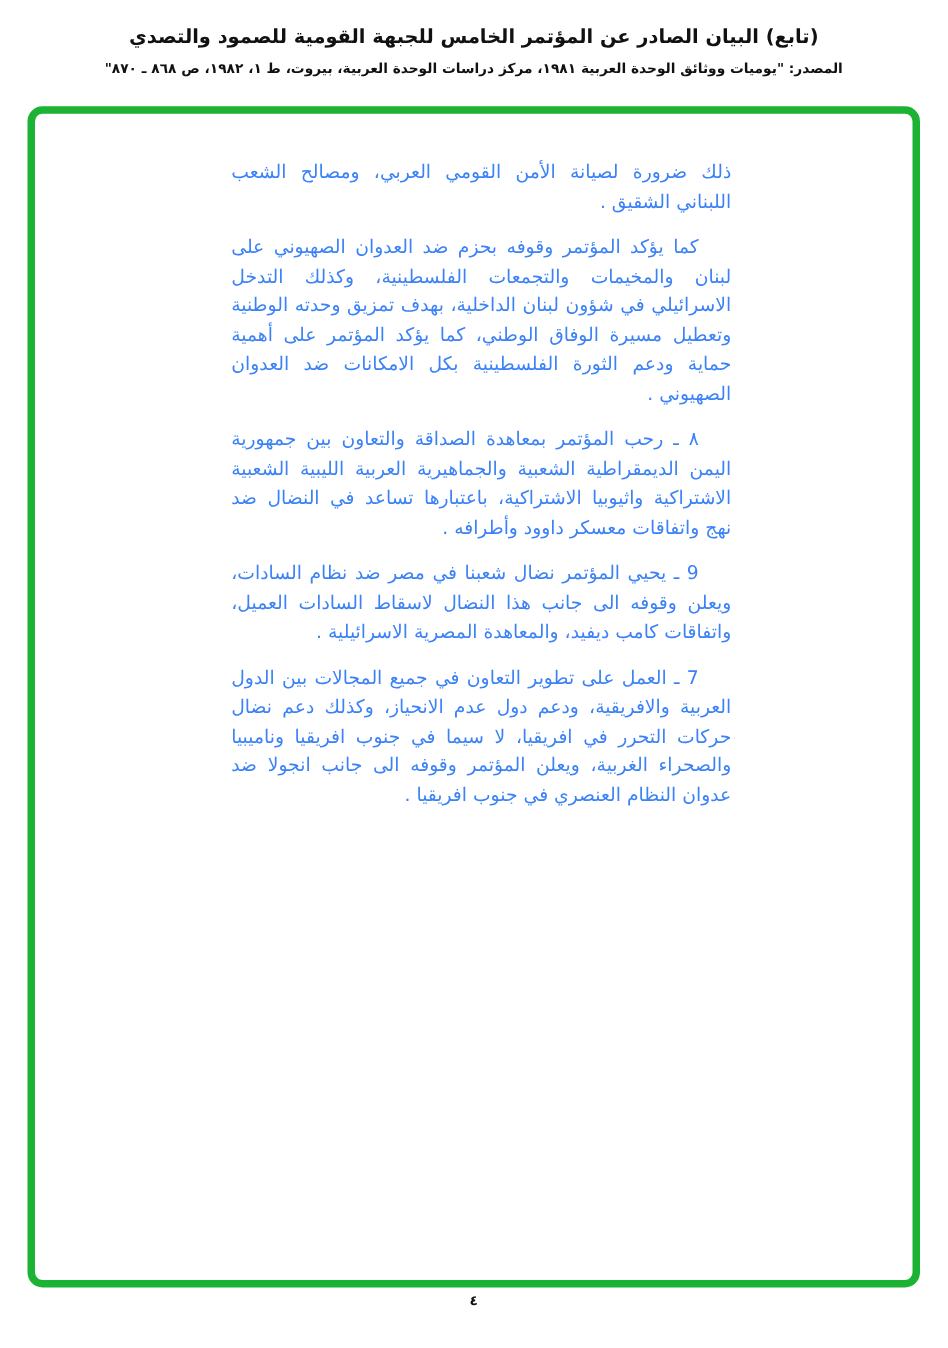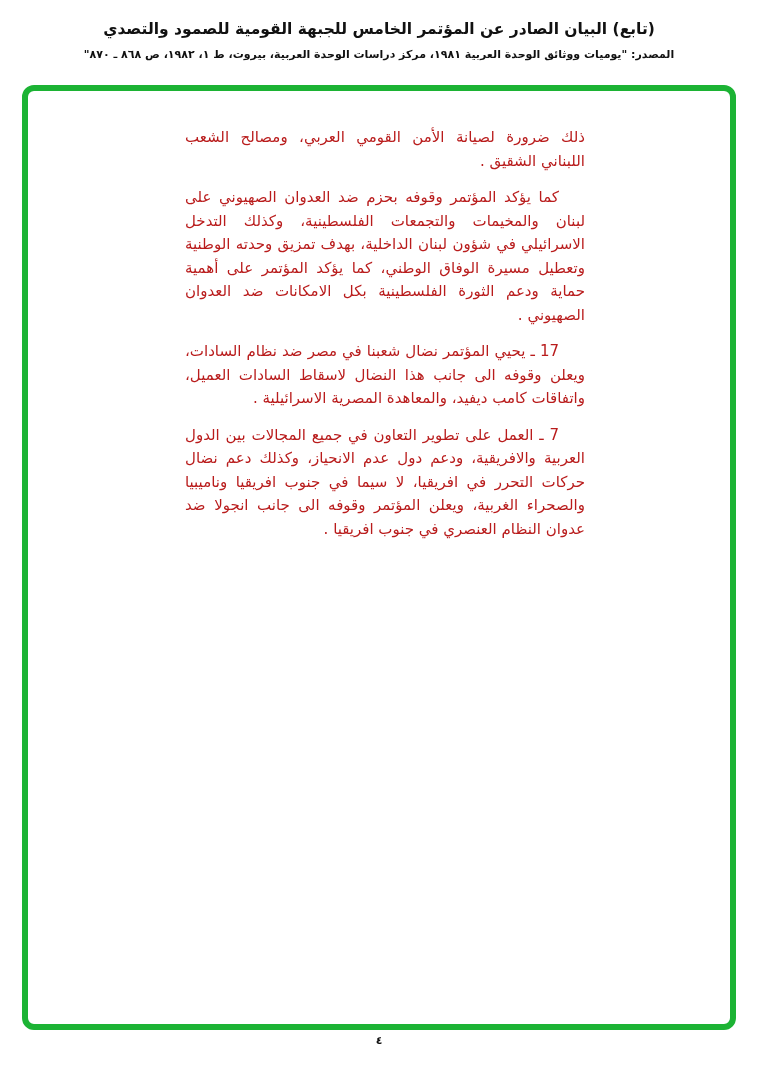"ذلك ضرورة لصيانة الأمن القومي" .content { color: #b91c1c -> #3b82f6 }
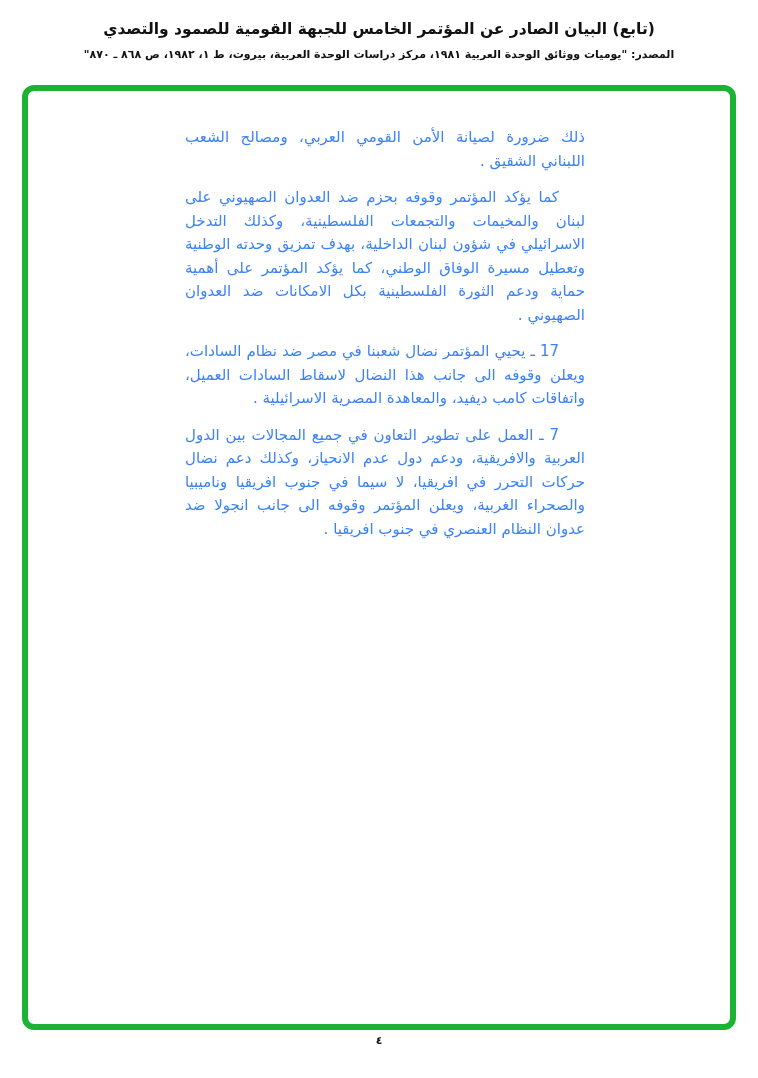"٨ ـ رحب المؤتمر بمعاهدة" p { html: none -> <p>٨ ـ رحب المؤتمر بمعاهدة الصداقة والتعاون بين جمهورية اليمن الديمقراطية الشعبية والجماهيرية العربية الليبية الشعبية الاشتراكية واثيوبيا الاشتراكية، باعتبارها تساعد في النضال ضد نهج واتفاقات معسكر داوود وأطرافه .</p> }
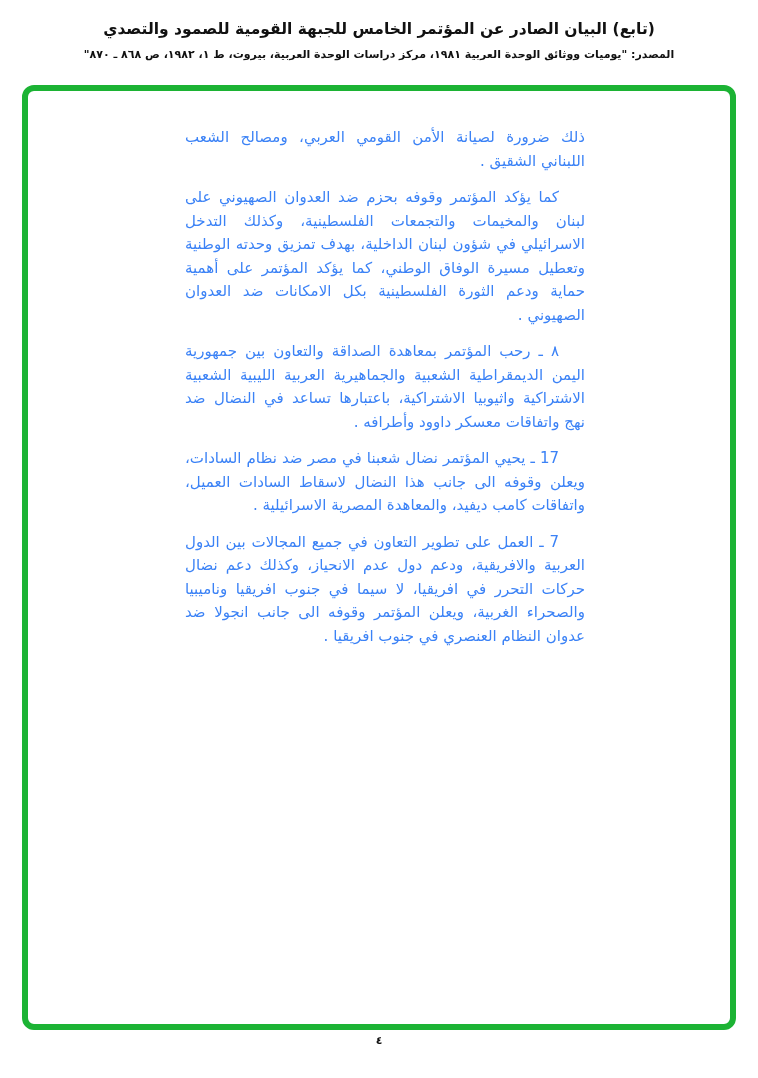"17 ـ يحيي المؤتمر نضال" p { text: 17 -> 9 }
